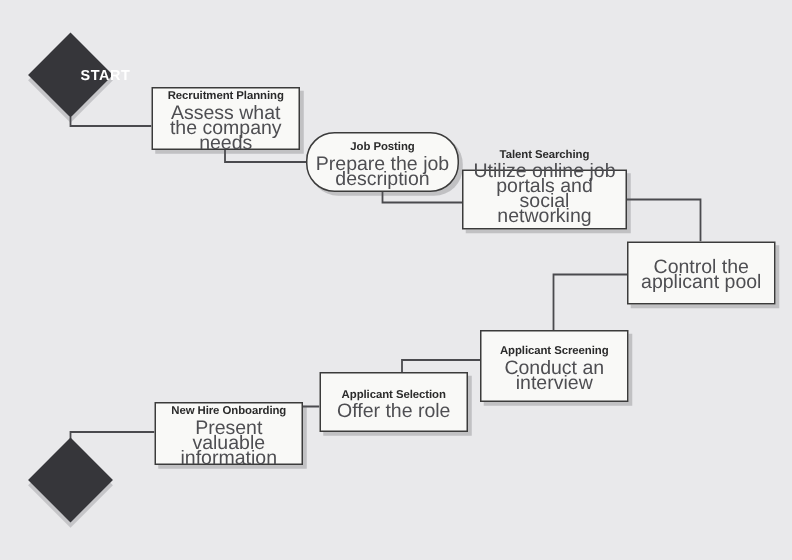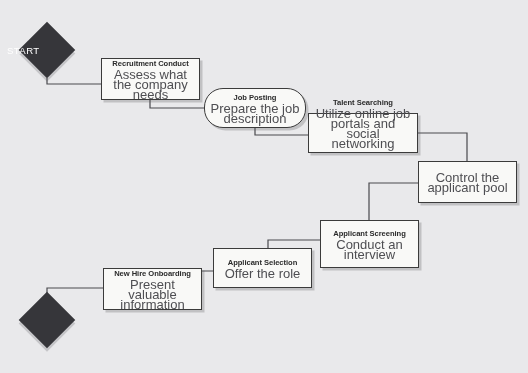"START" .terminator-label { font-weight: normal -> bold; text-align: left -> right }
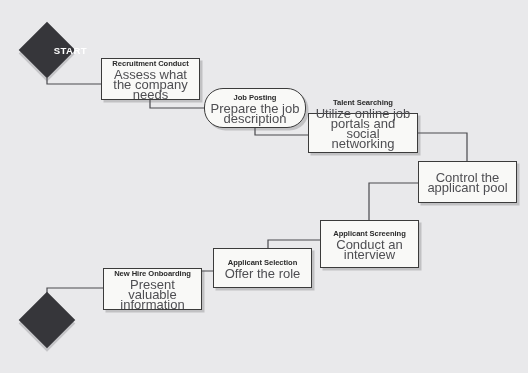"Recruitment Conduct" div.node-title { text: Conduct -> Planning }
